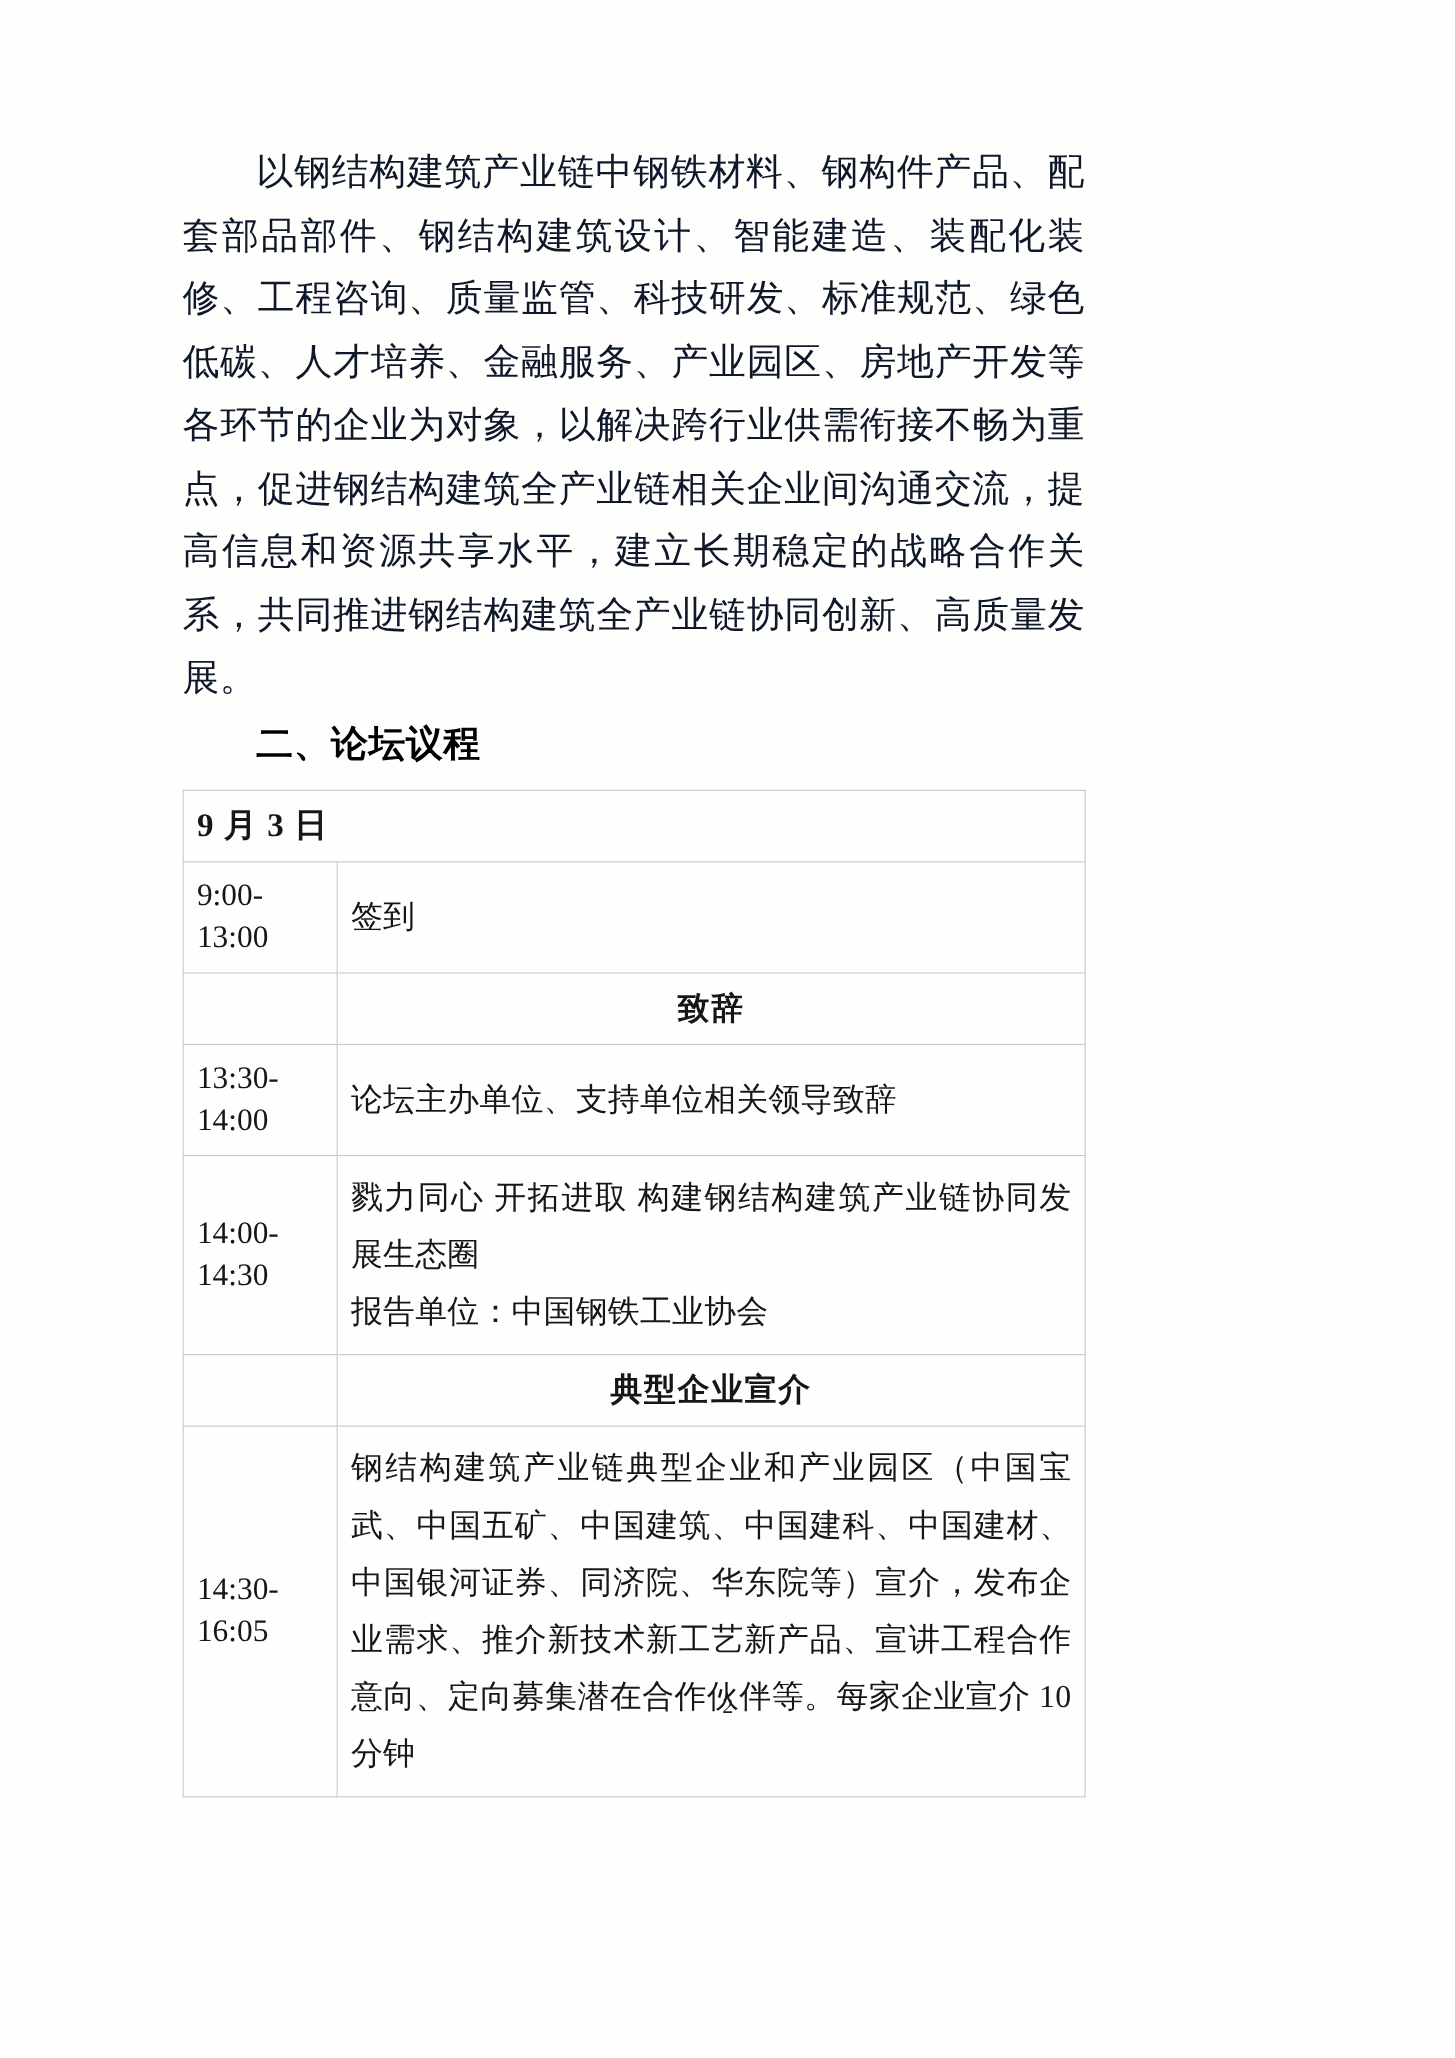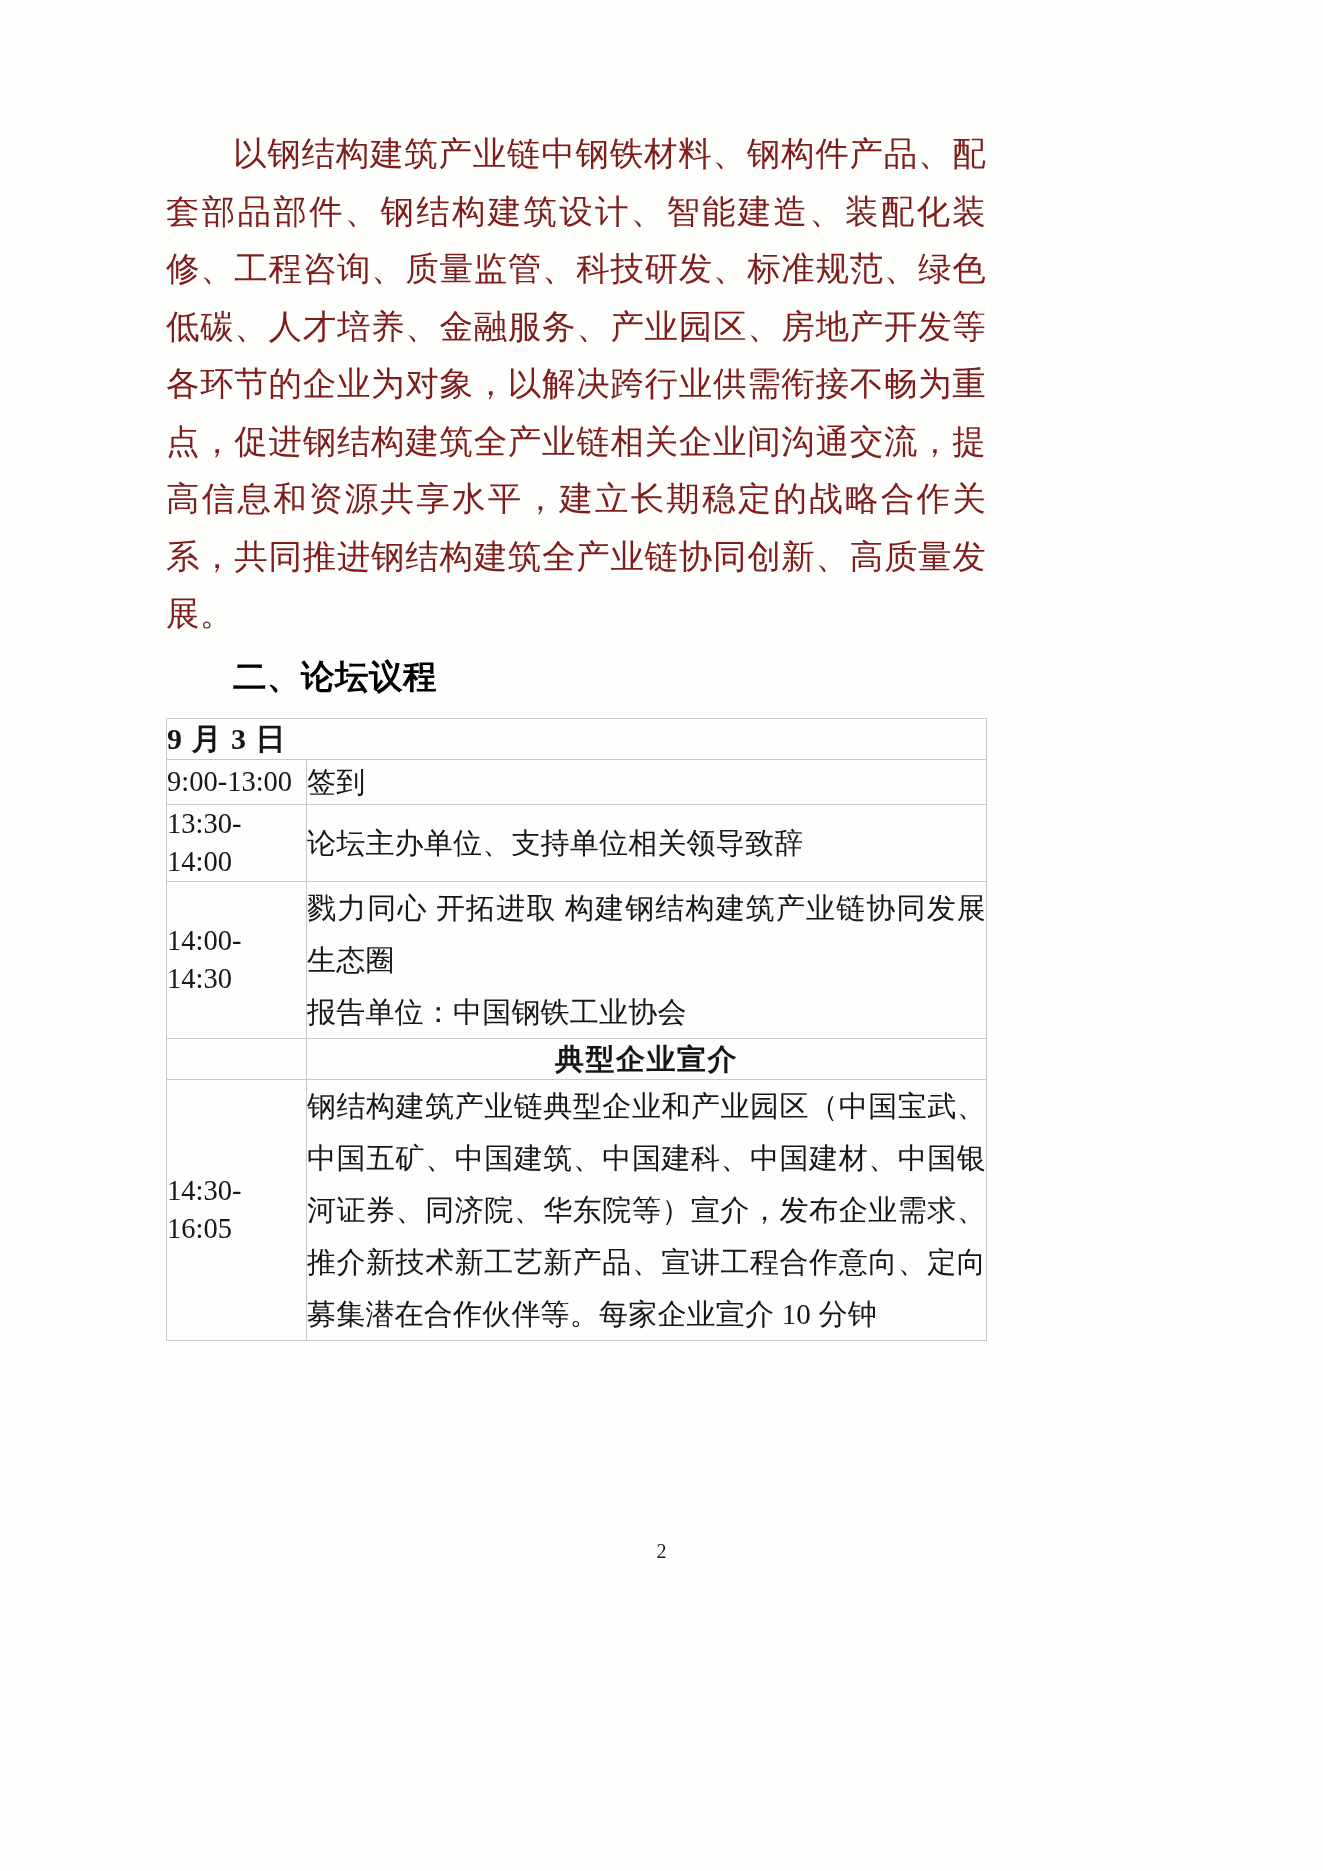"以钢结构建筑产业链中钢铁材料、钢构件产品、配套部品部件、钢结构建筑设计、智能建造" .body-para { color: #7f1d1d -> #0f172a; font-family: Liberation Mono, monospace -> Liberation Serif, serif }
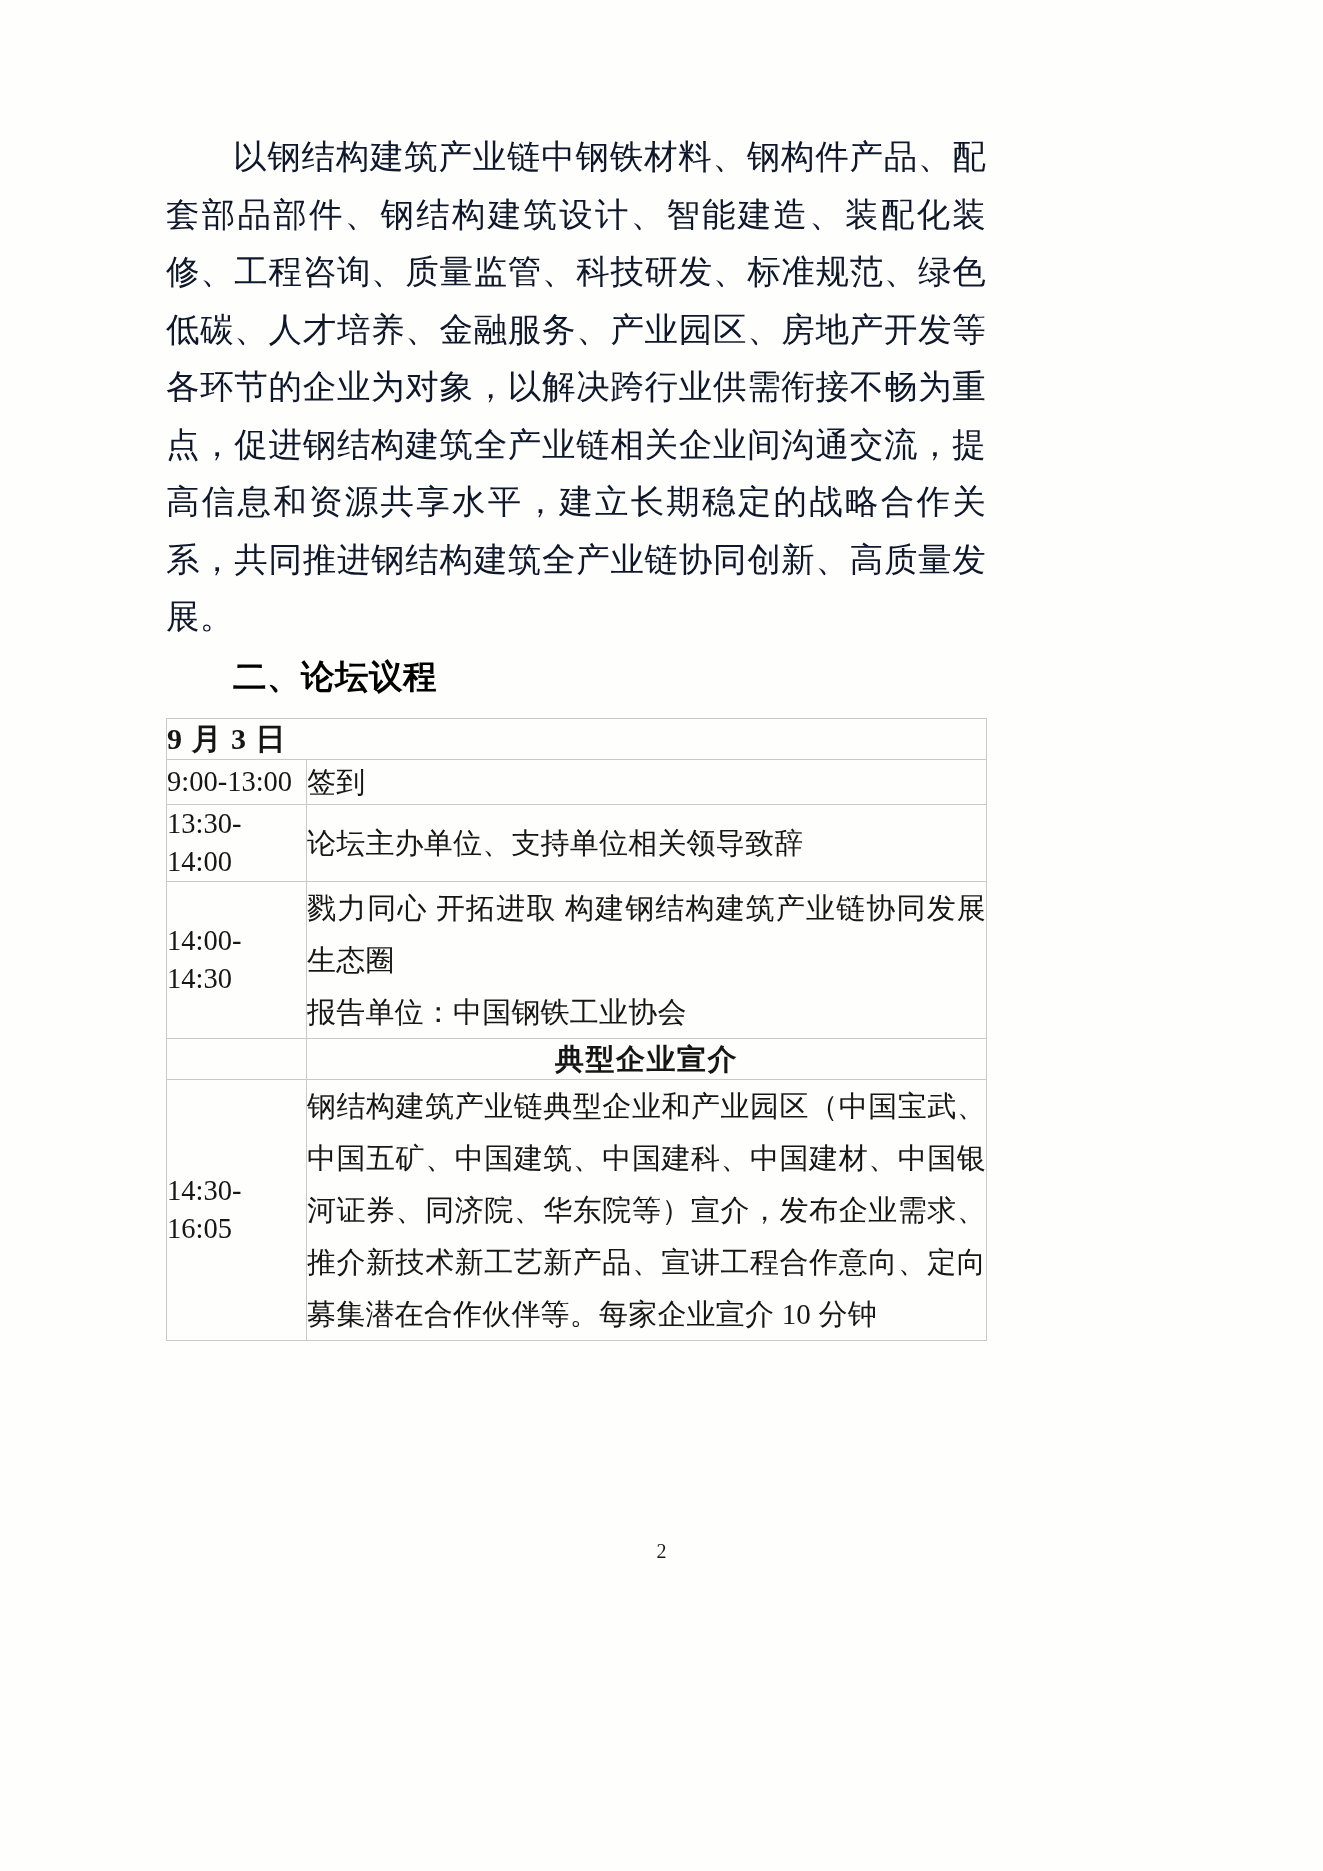"9 月 3 日" .agenda-table td { padding: 0 -> 12px }
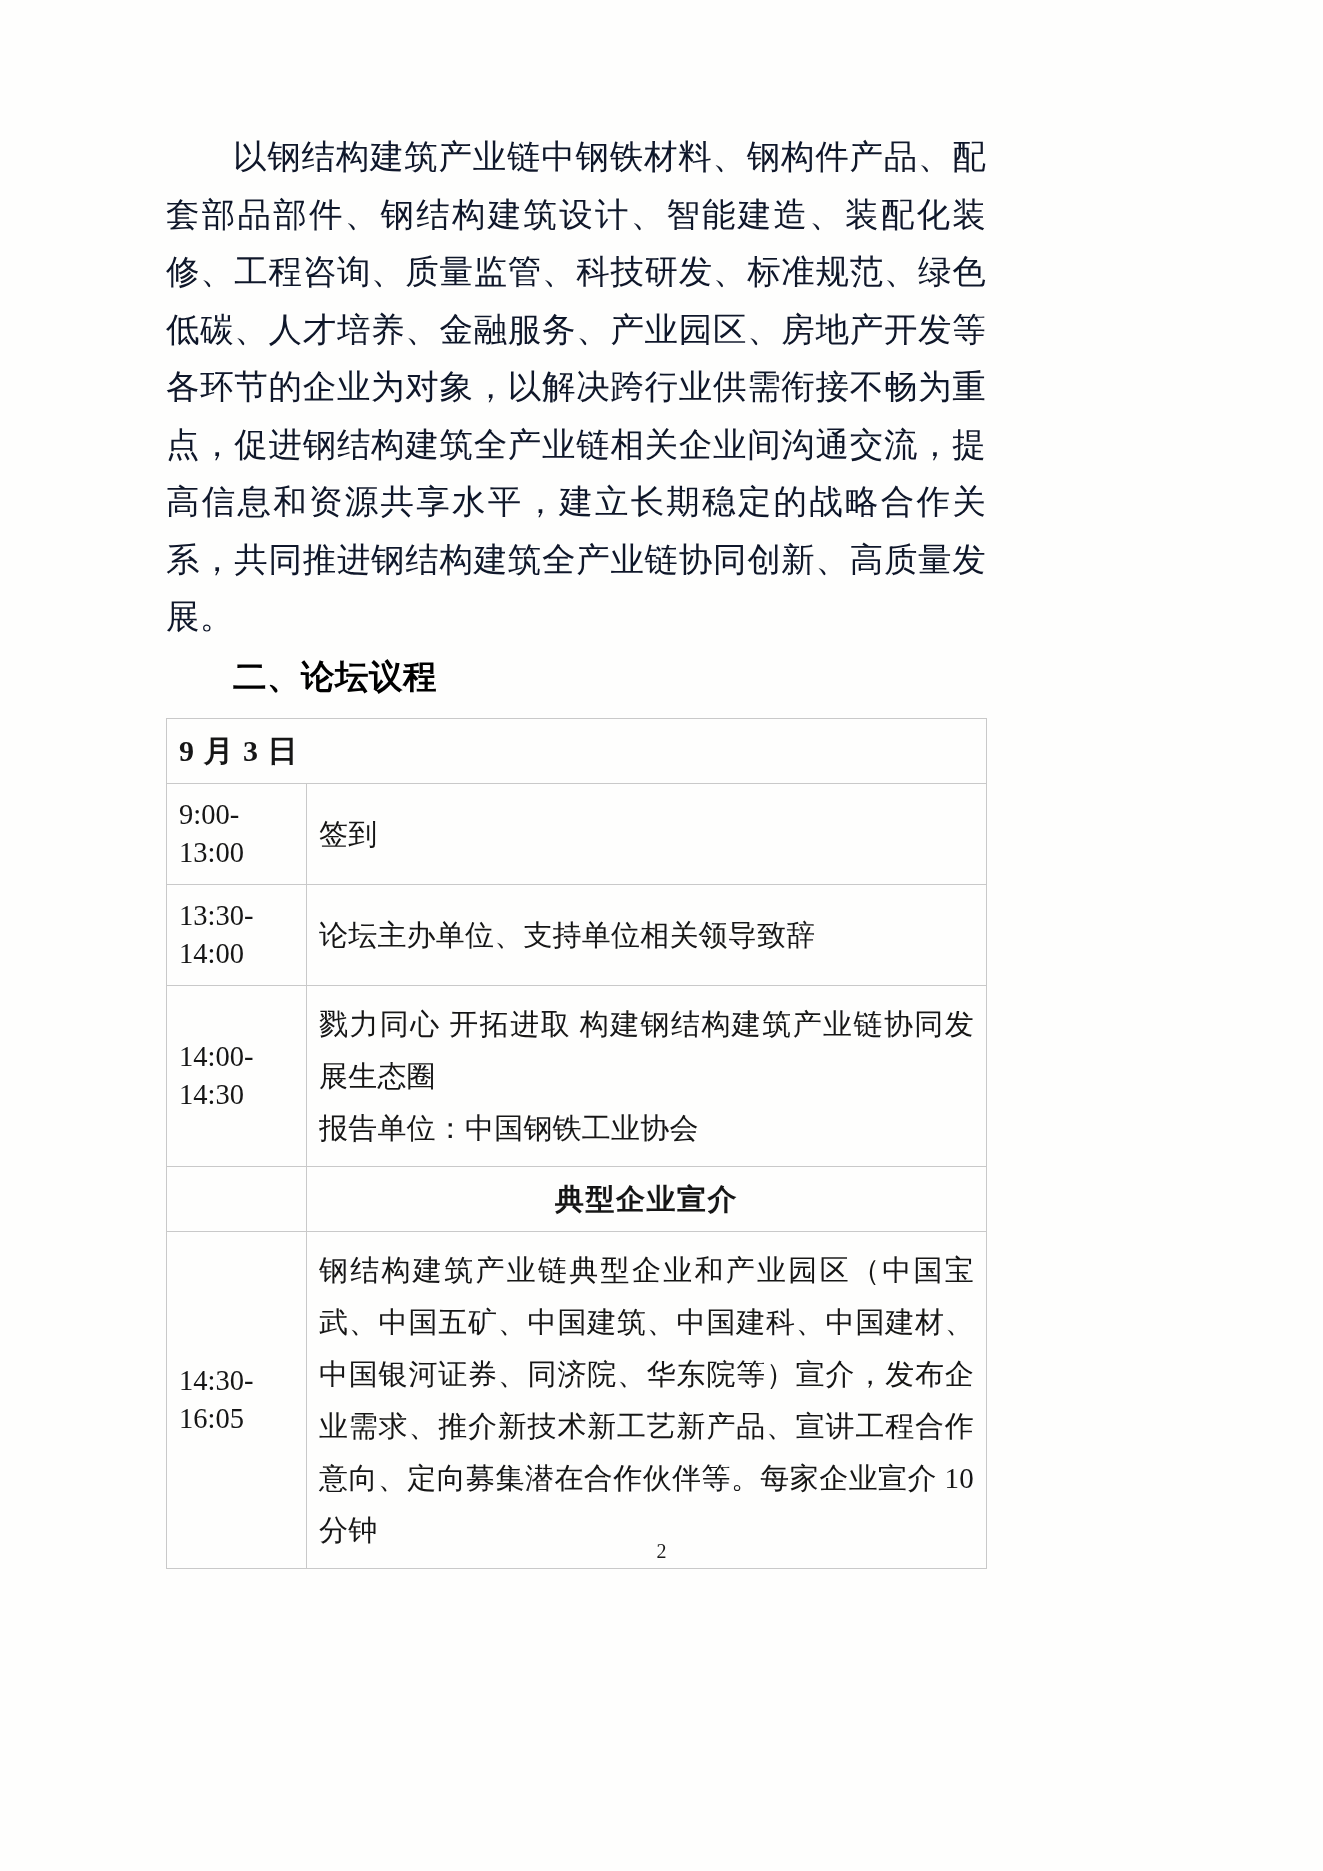"致辞" tr { html: none -> <tr> <td></td> <td>致辞</td> </tr> }
